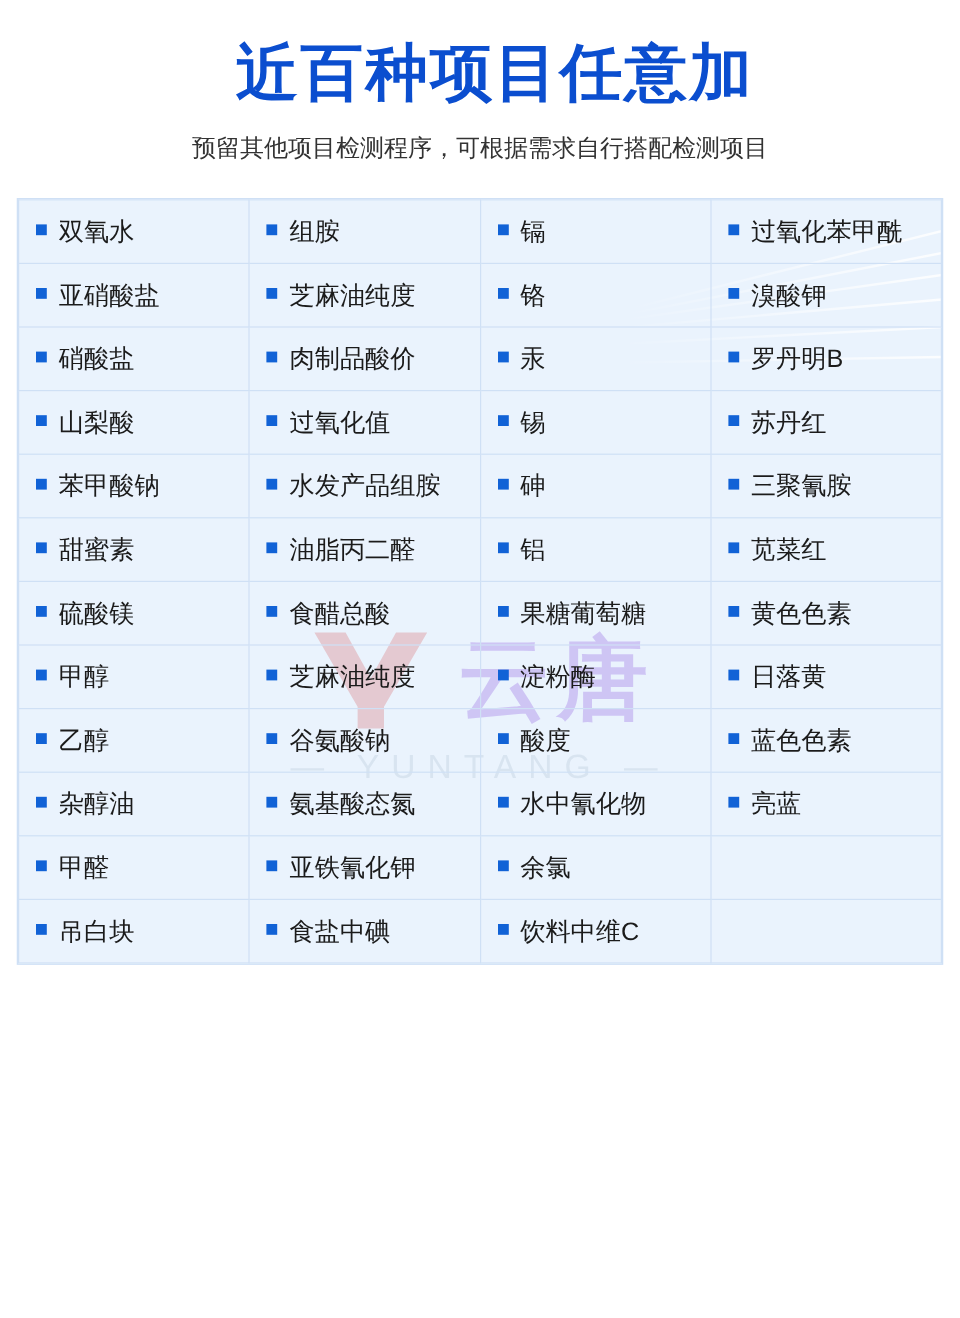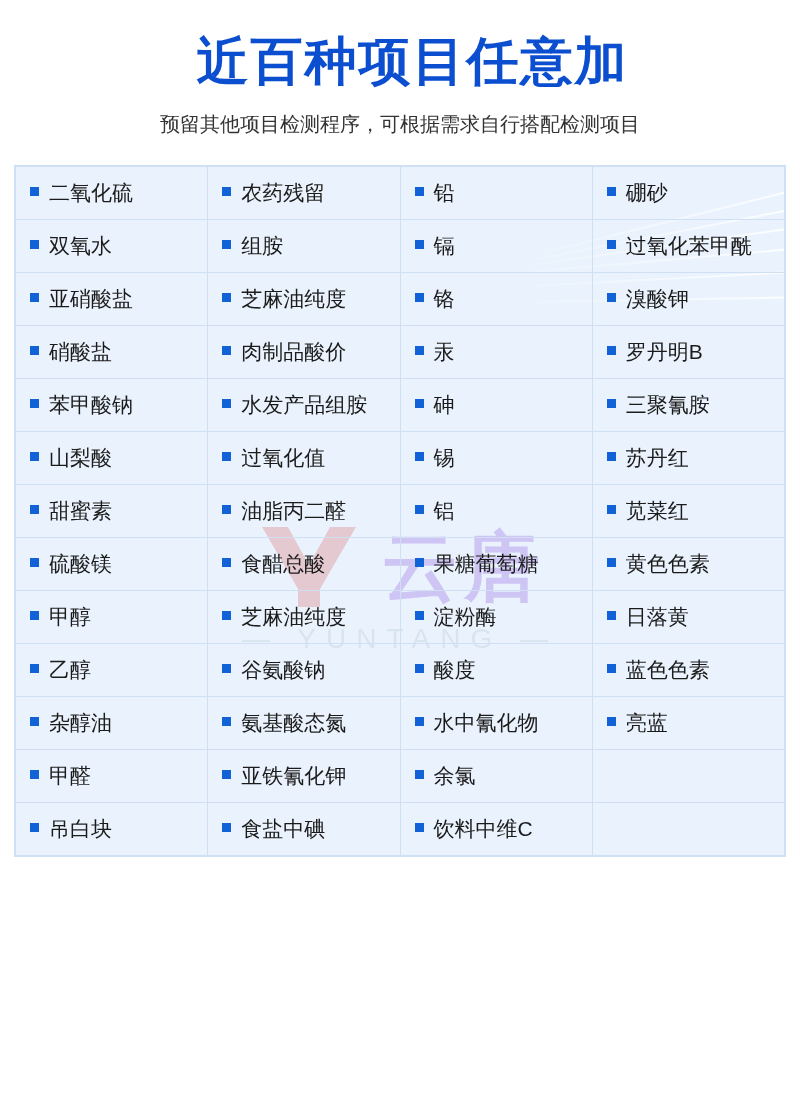"二氧化硫" tr { html: <tr> <td><span></span><span>二氧化硫</span></td> <td><span></span><span>农药残留</span></td> <td><span></span><span>铅</span></td> <td><span></span><span>硼砂</span></td> </tr> -> none }
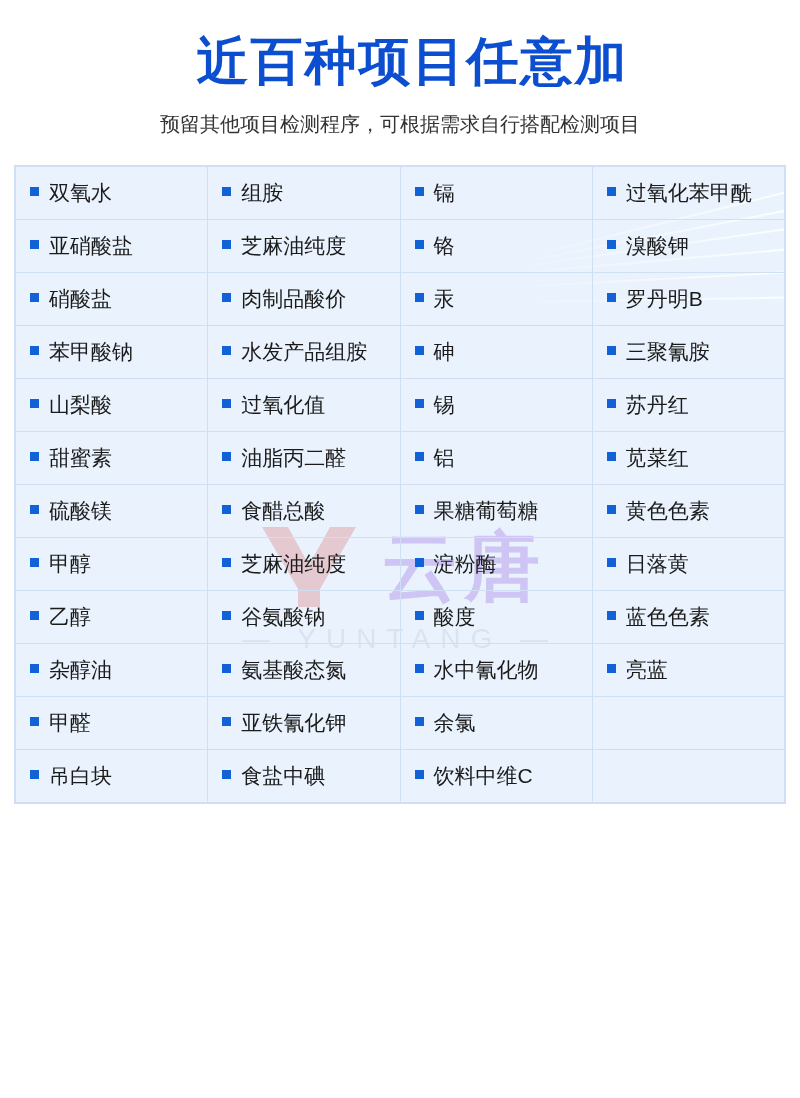"苯甲酸钠" tr { order: before "山梨酸" -> after "山梨酸" }
